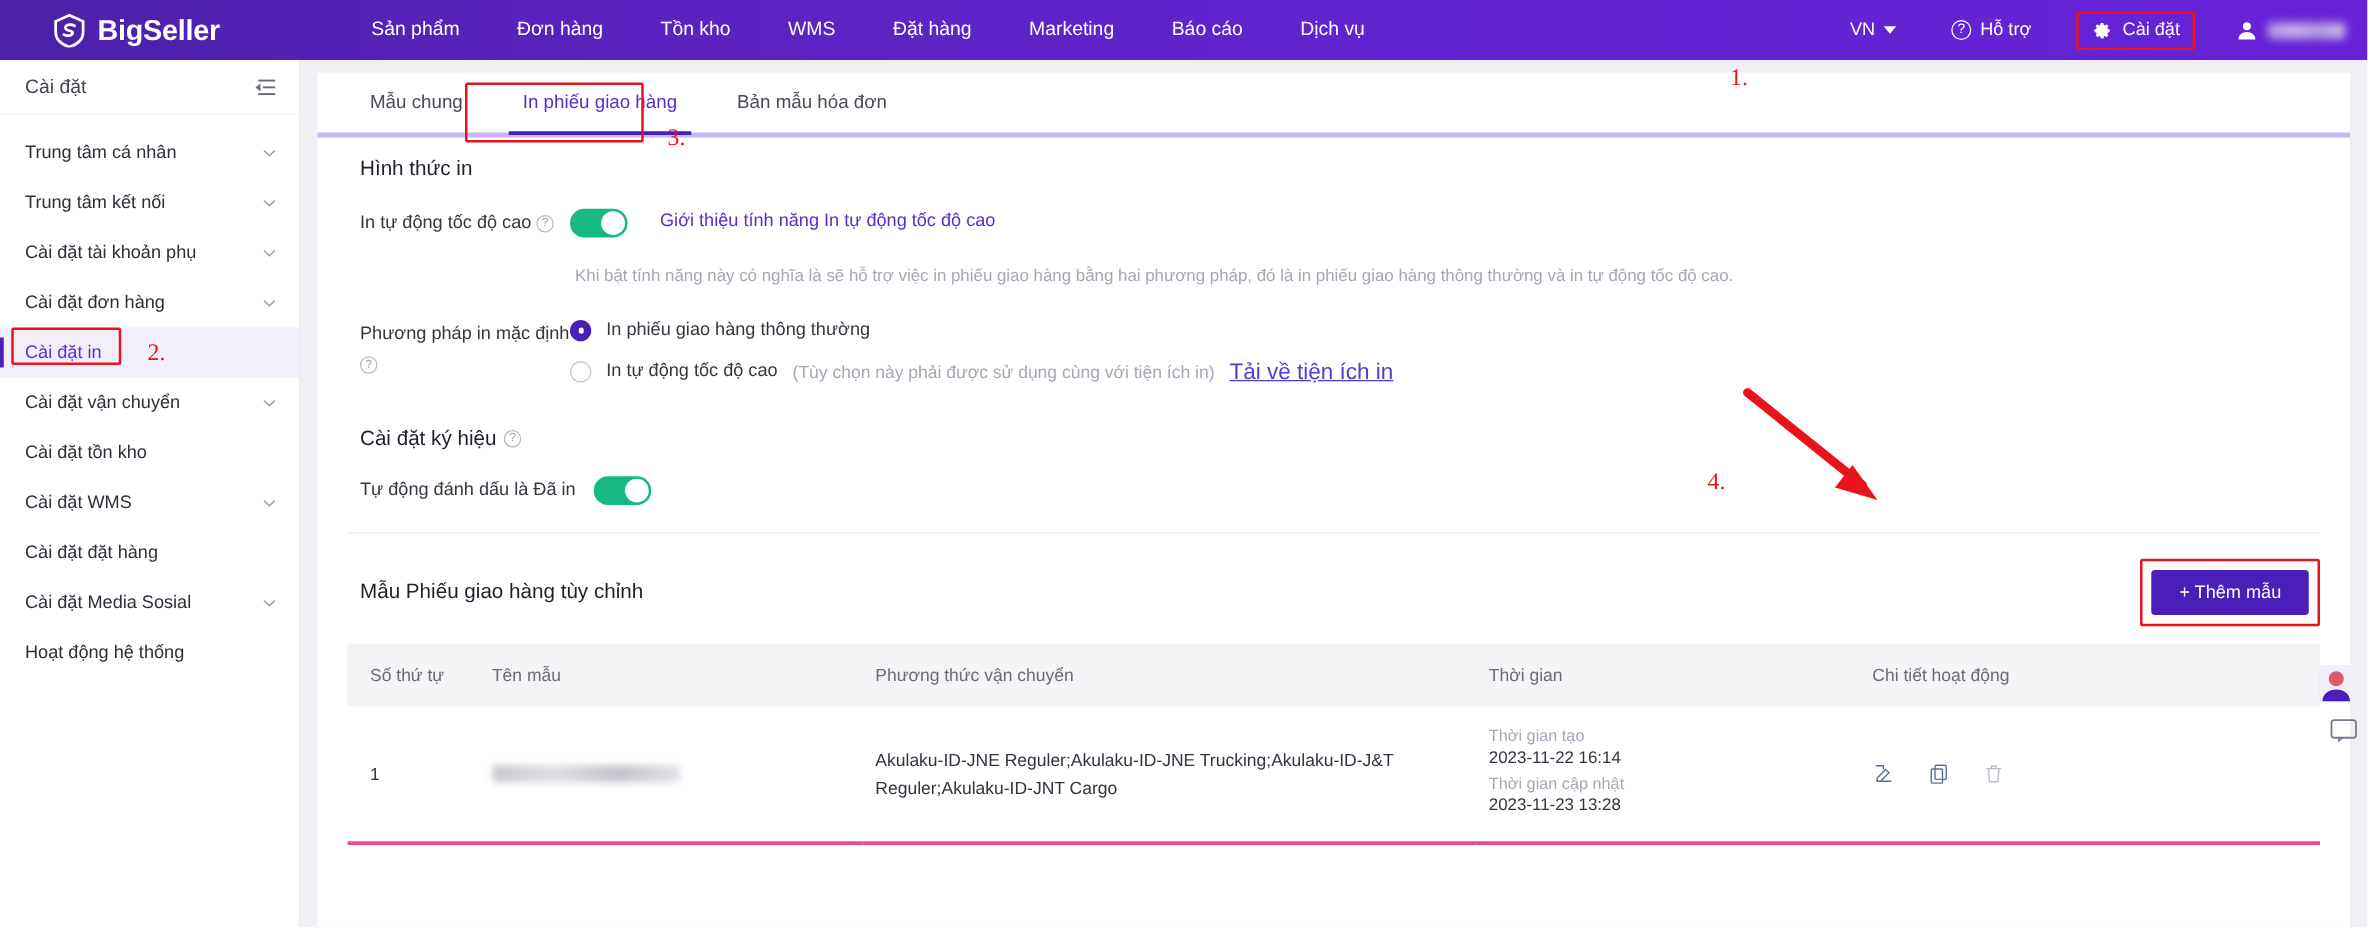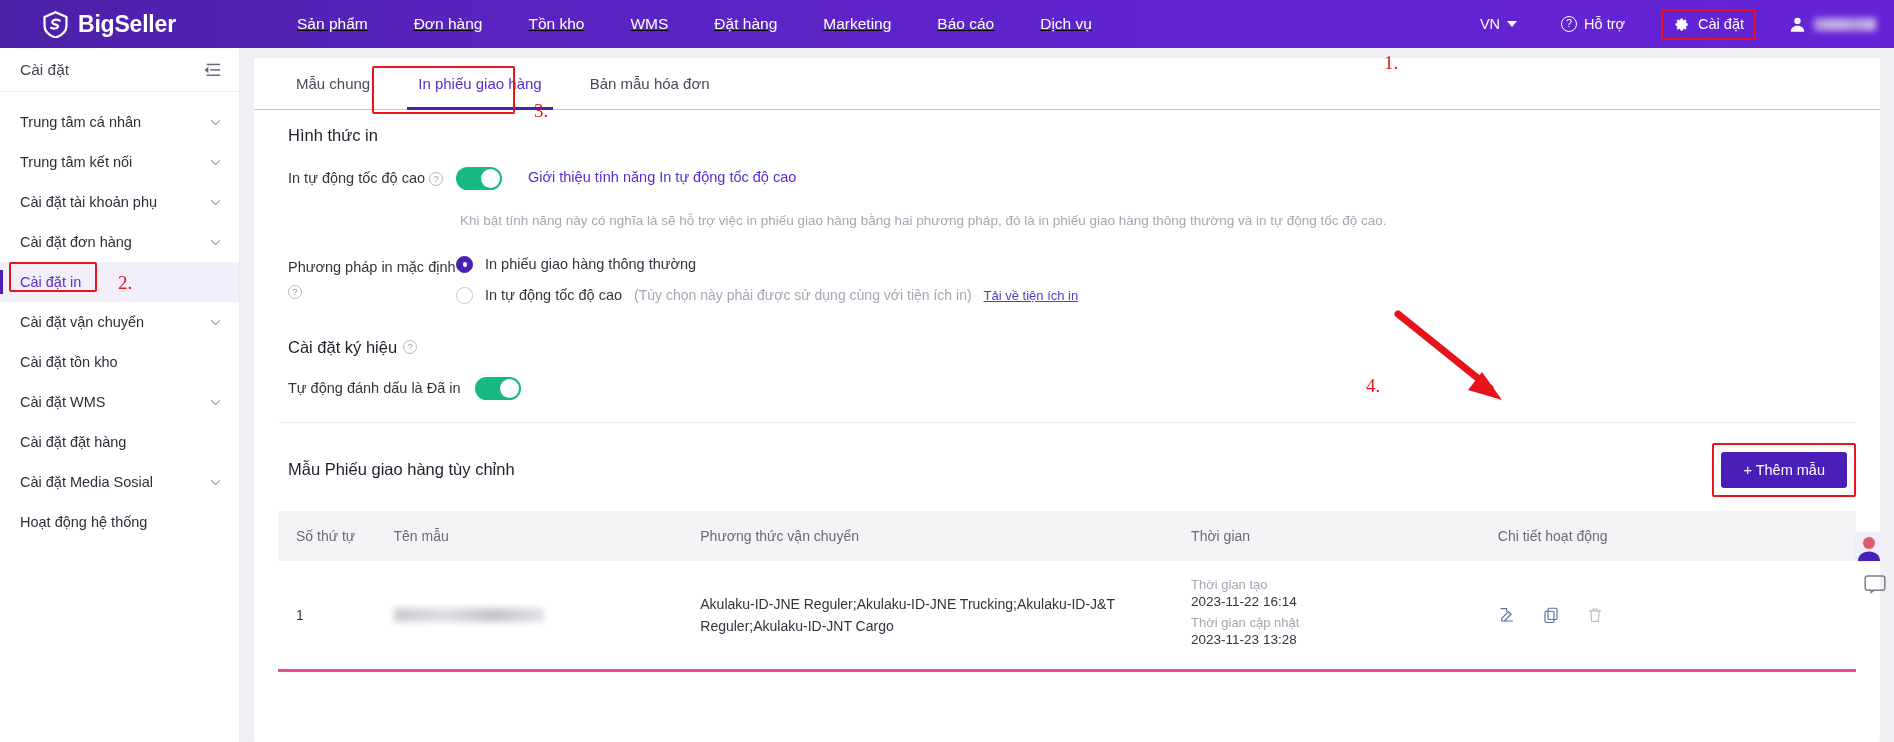"Sản phẩm" .nav { text-decoration: underline -> none }
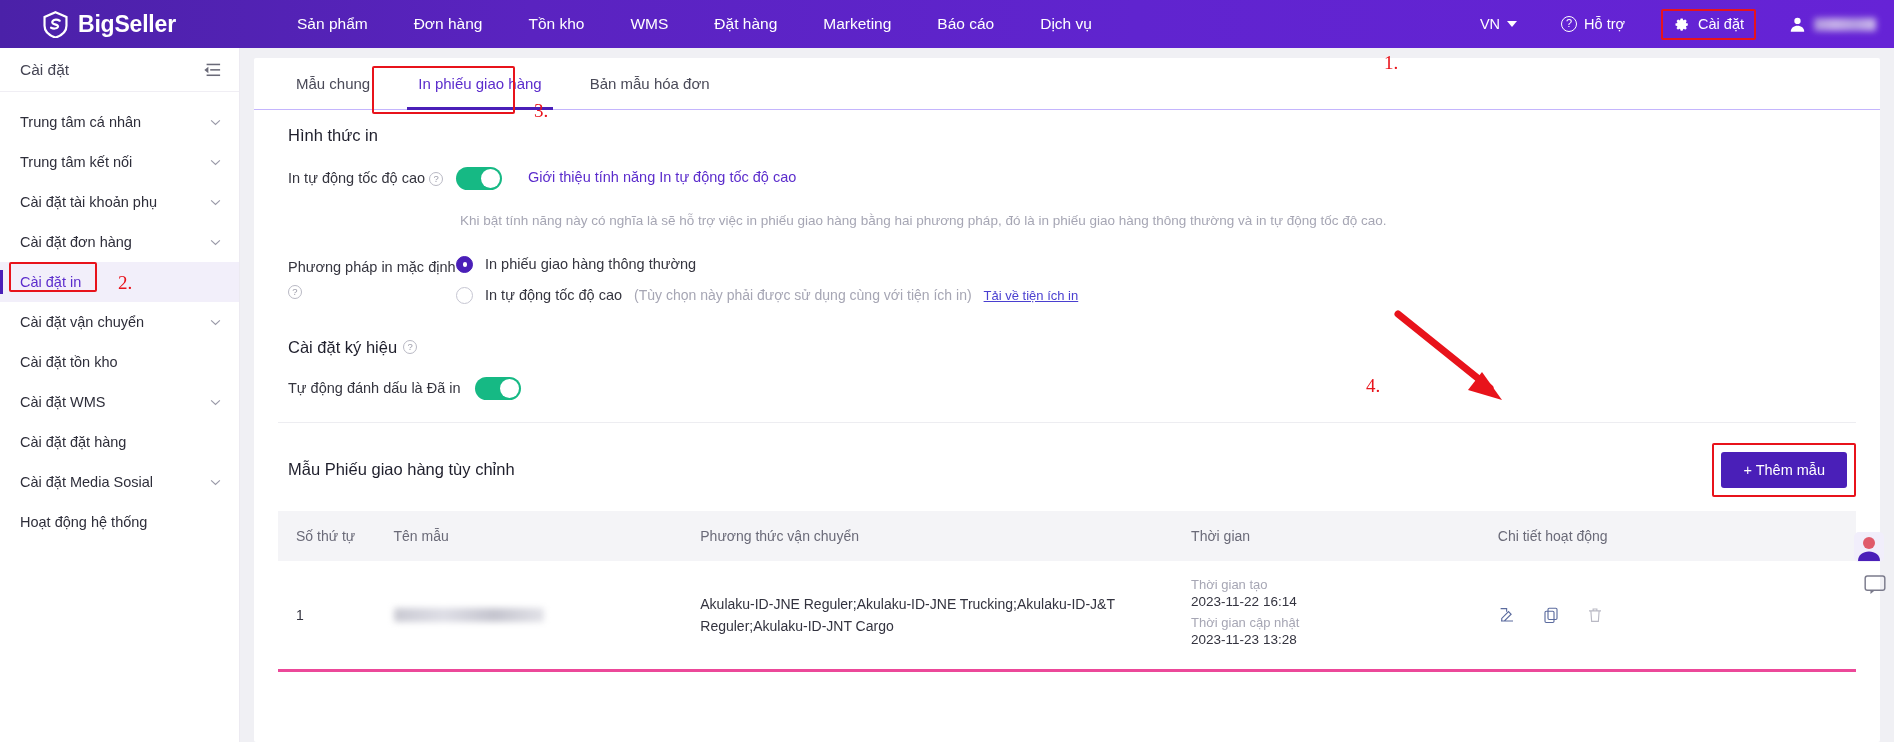"Mẫu chung" .tabs { border-bottom: 1px solid #c4b5fd -> 4px solid #c4b5fd }
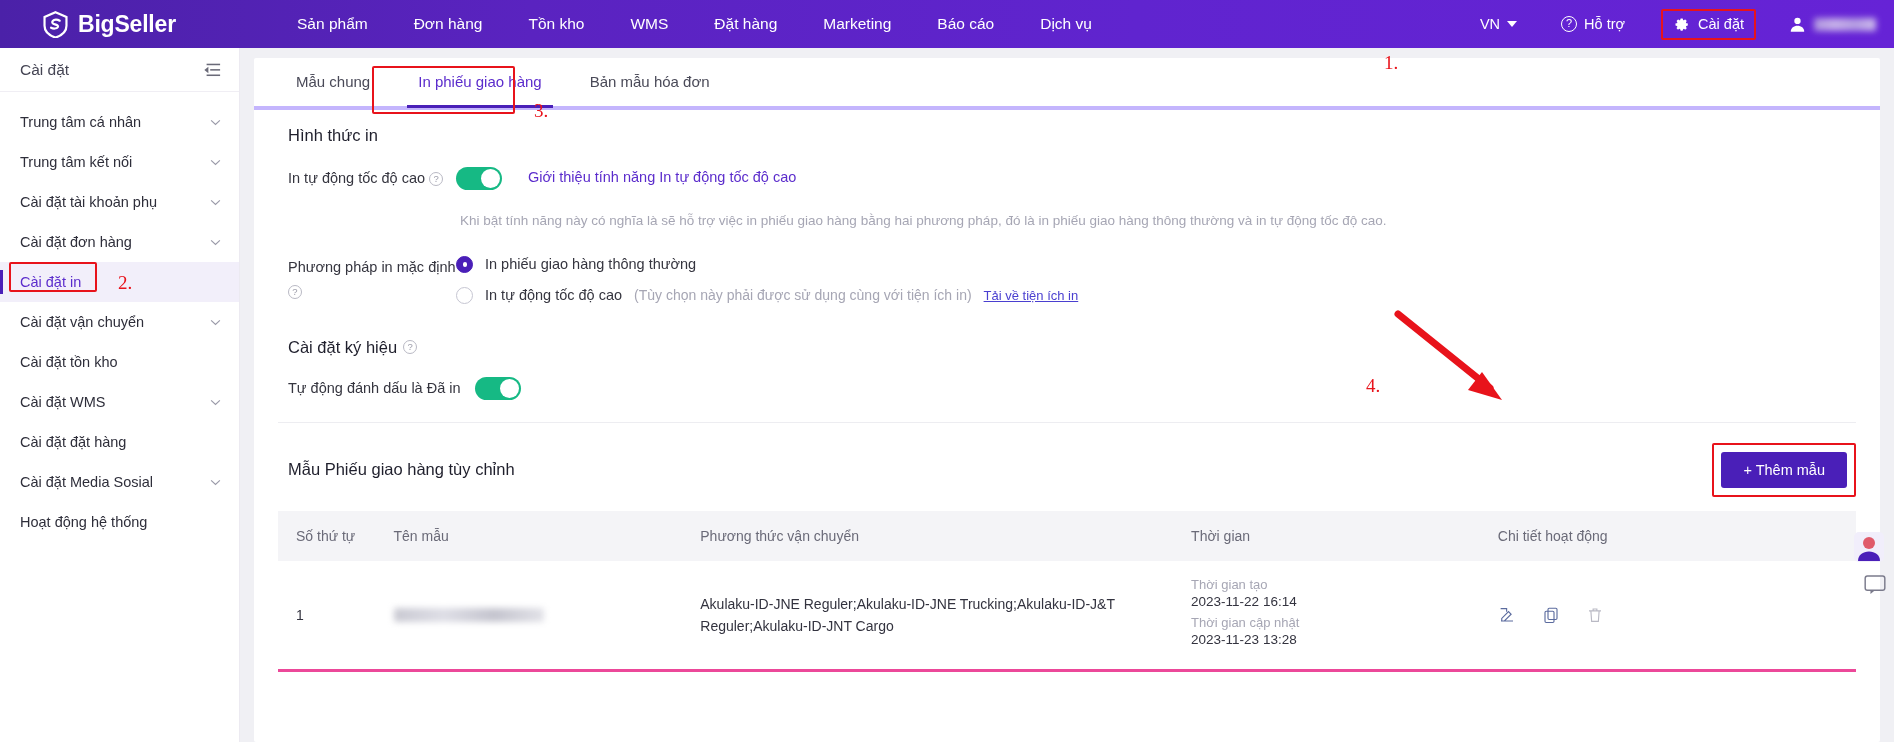"Tải về tiện ích in" .dl-link { font-size: 13px -> 18px }
